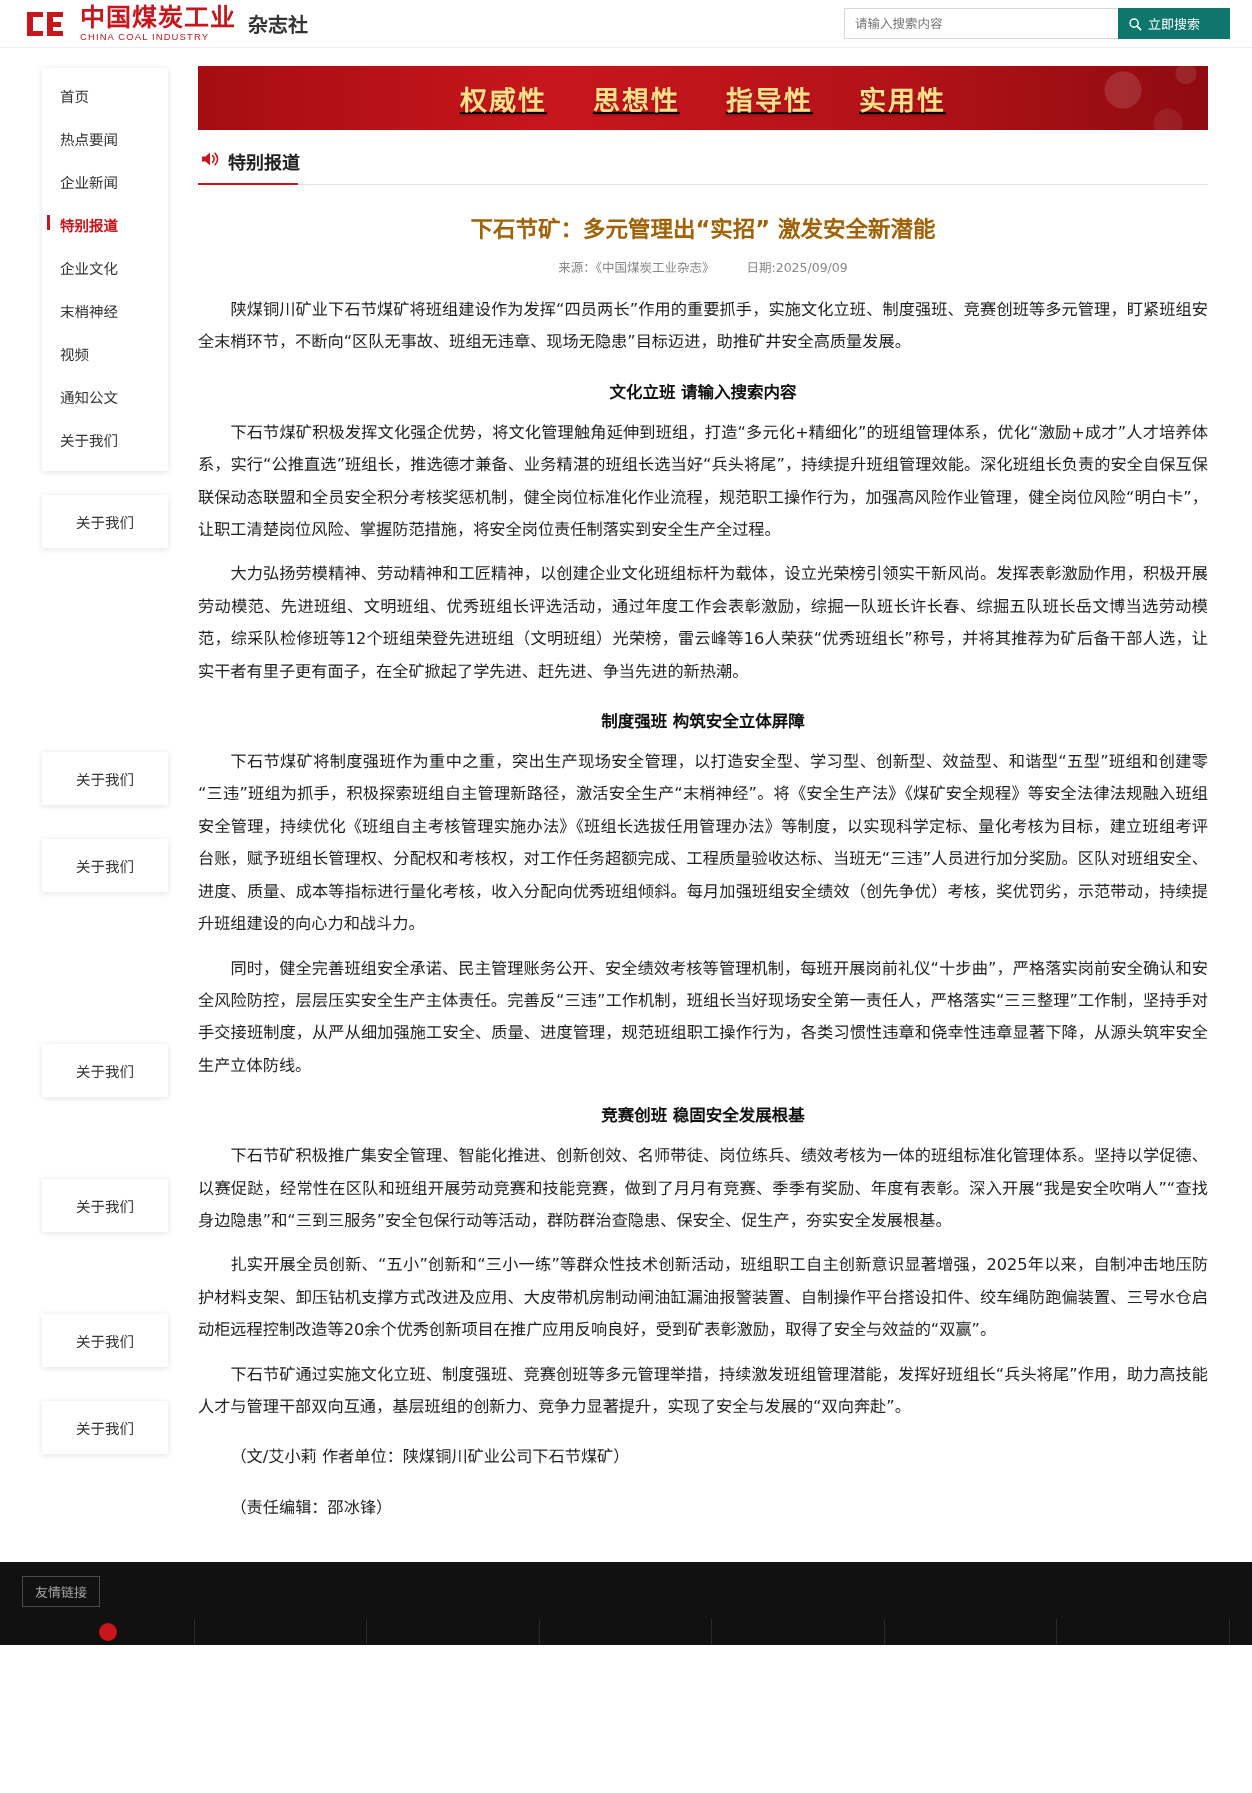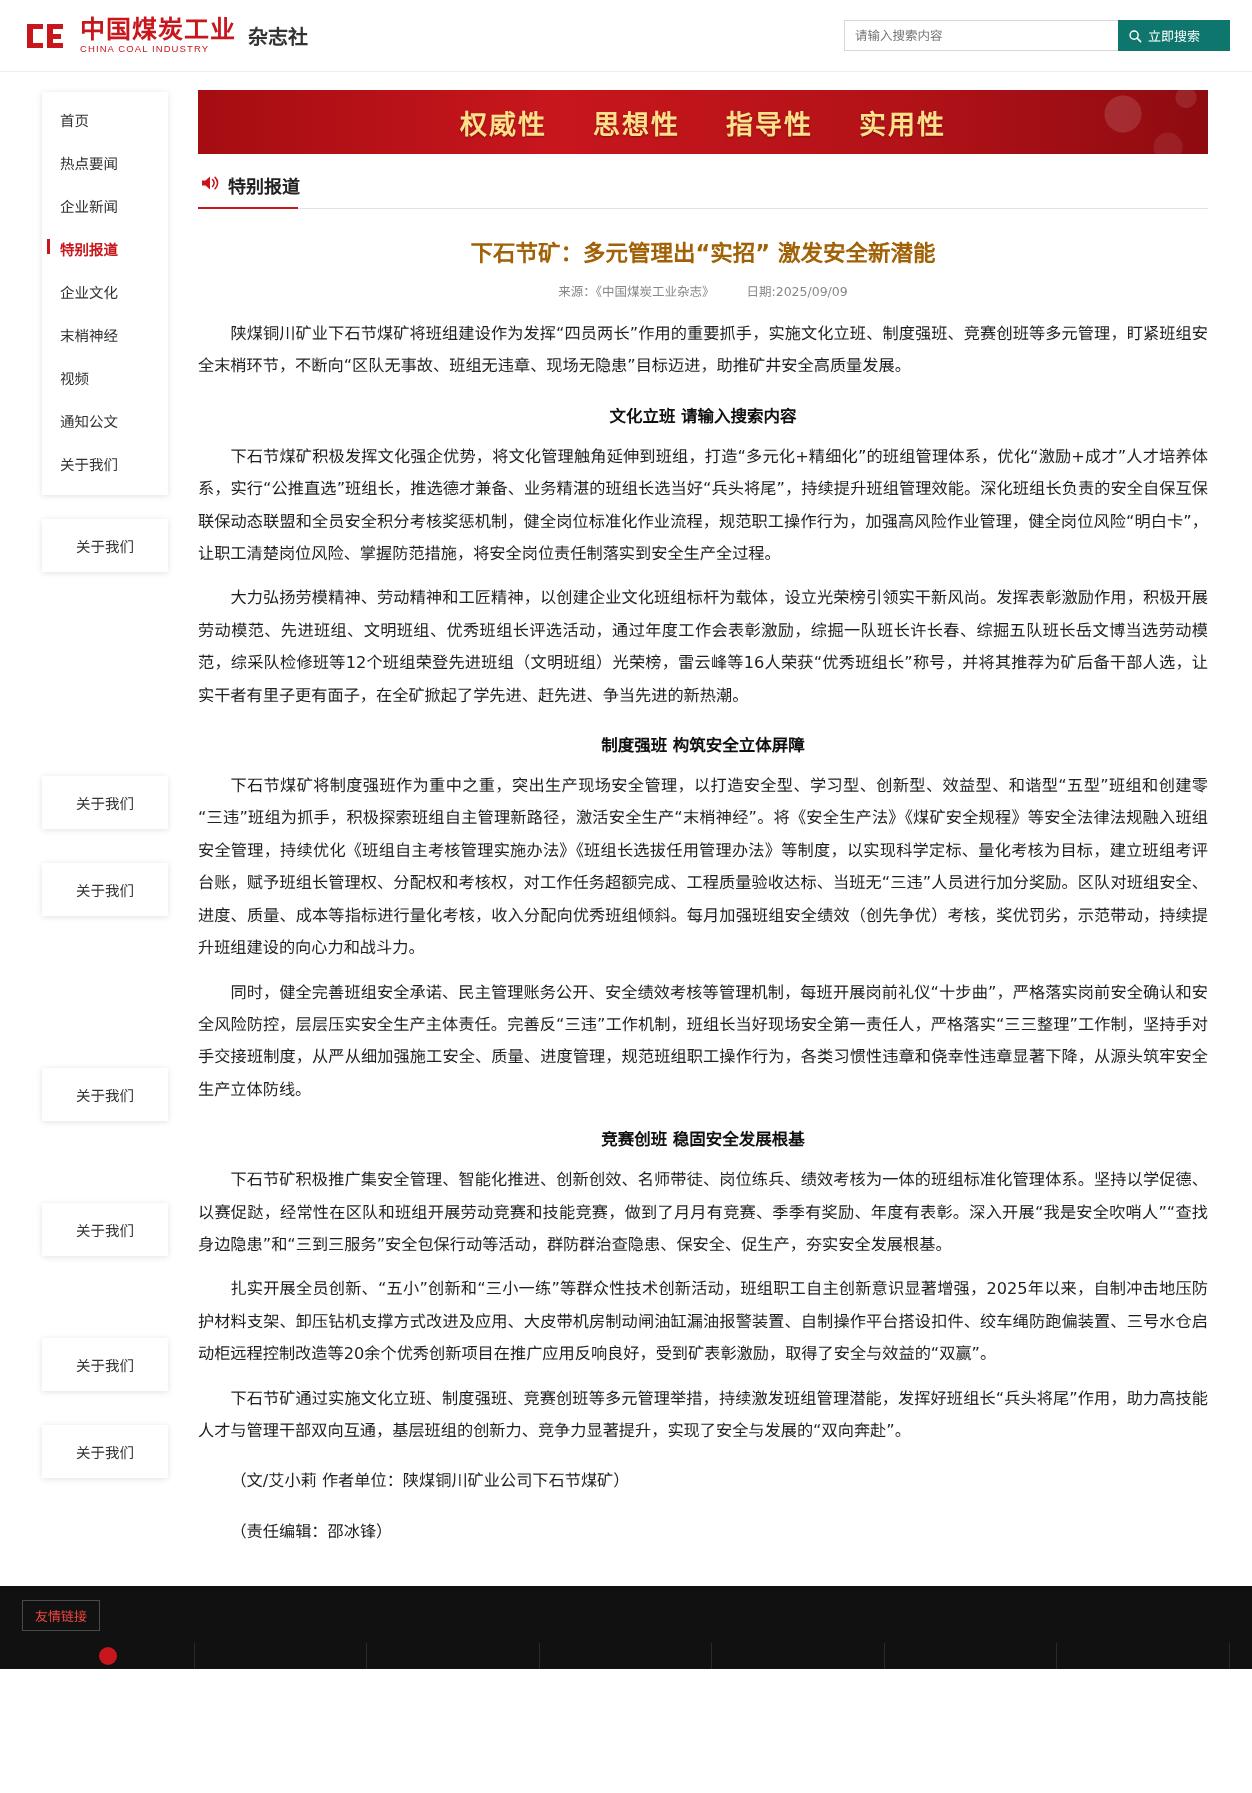"中国煤炭工业" .header { height: 72px -> 48px }
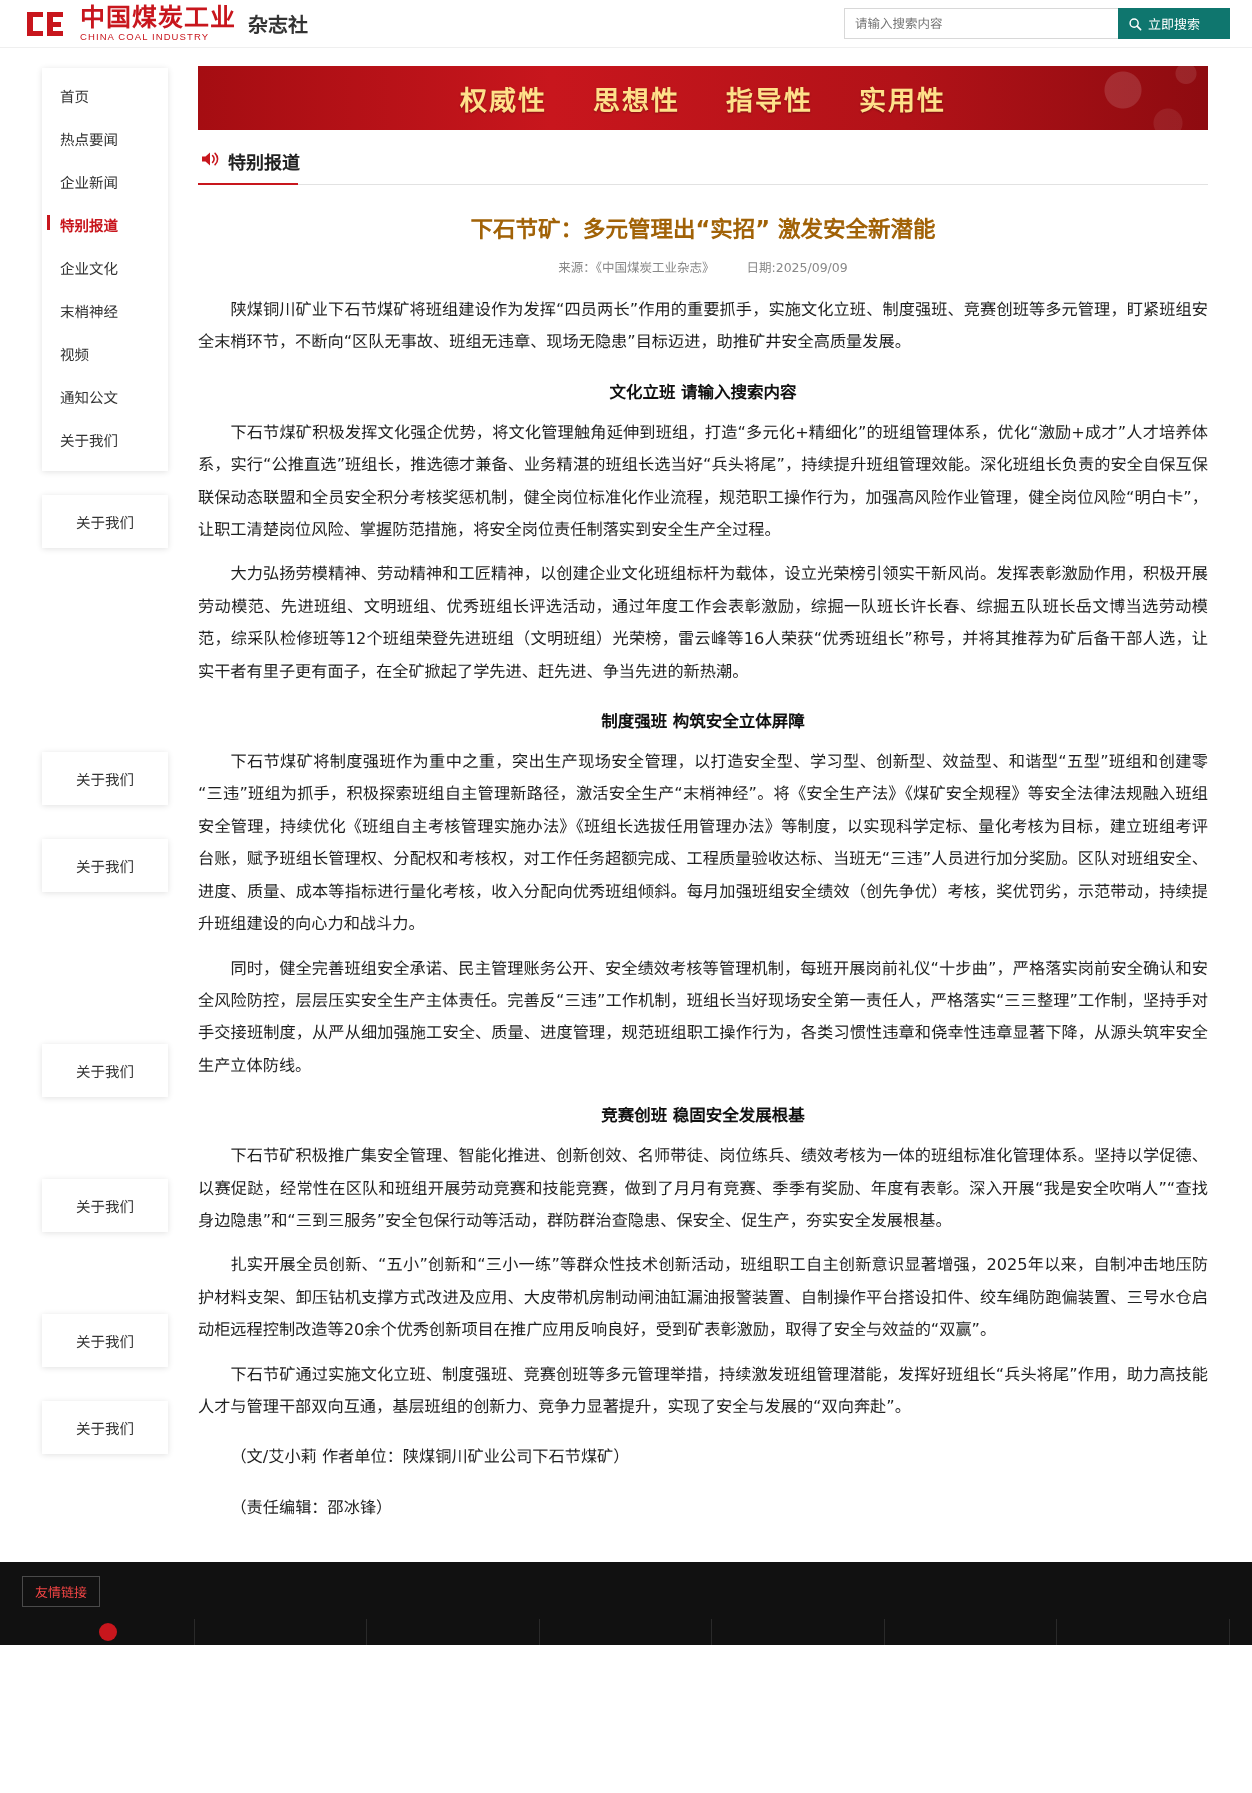"权威性" .banner { text-decoration: none -> underline }
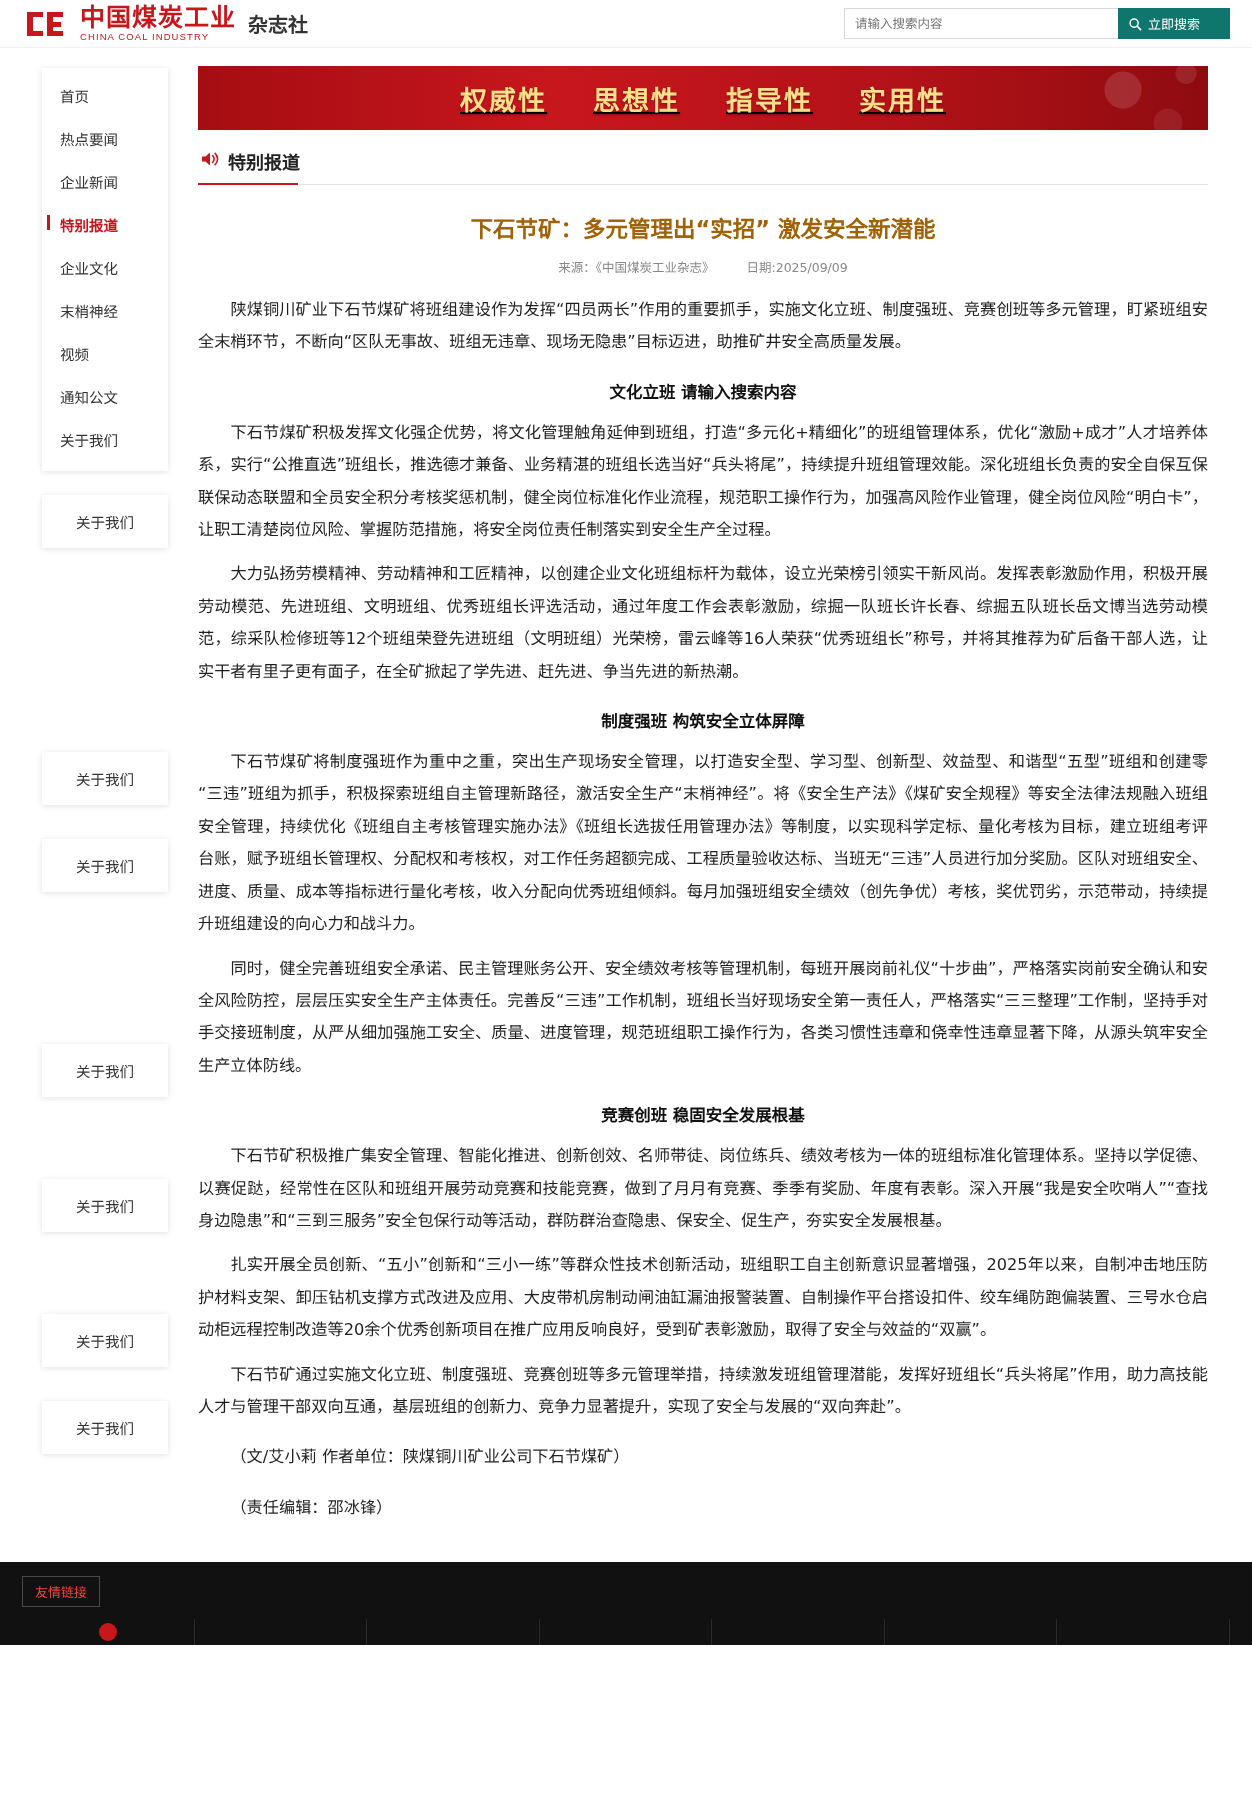"友情链接" .friend-label { color: #ef4444 -> #a3a3a3 }
